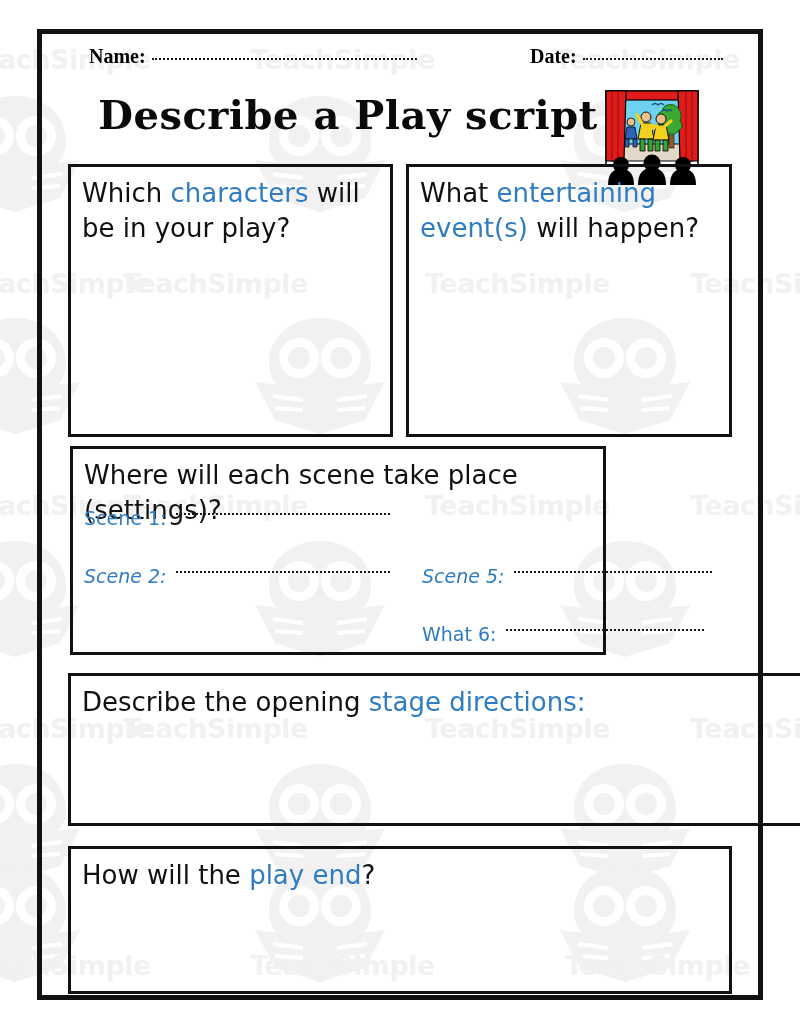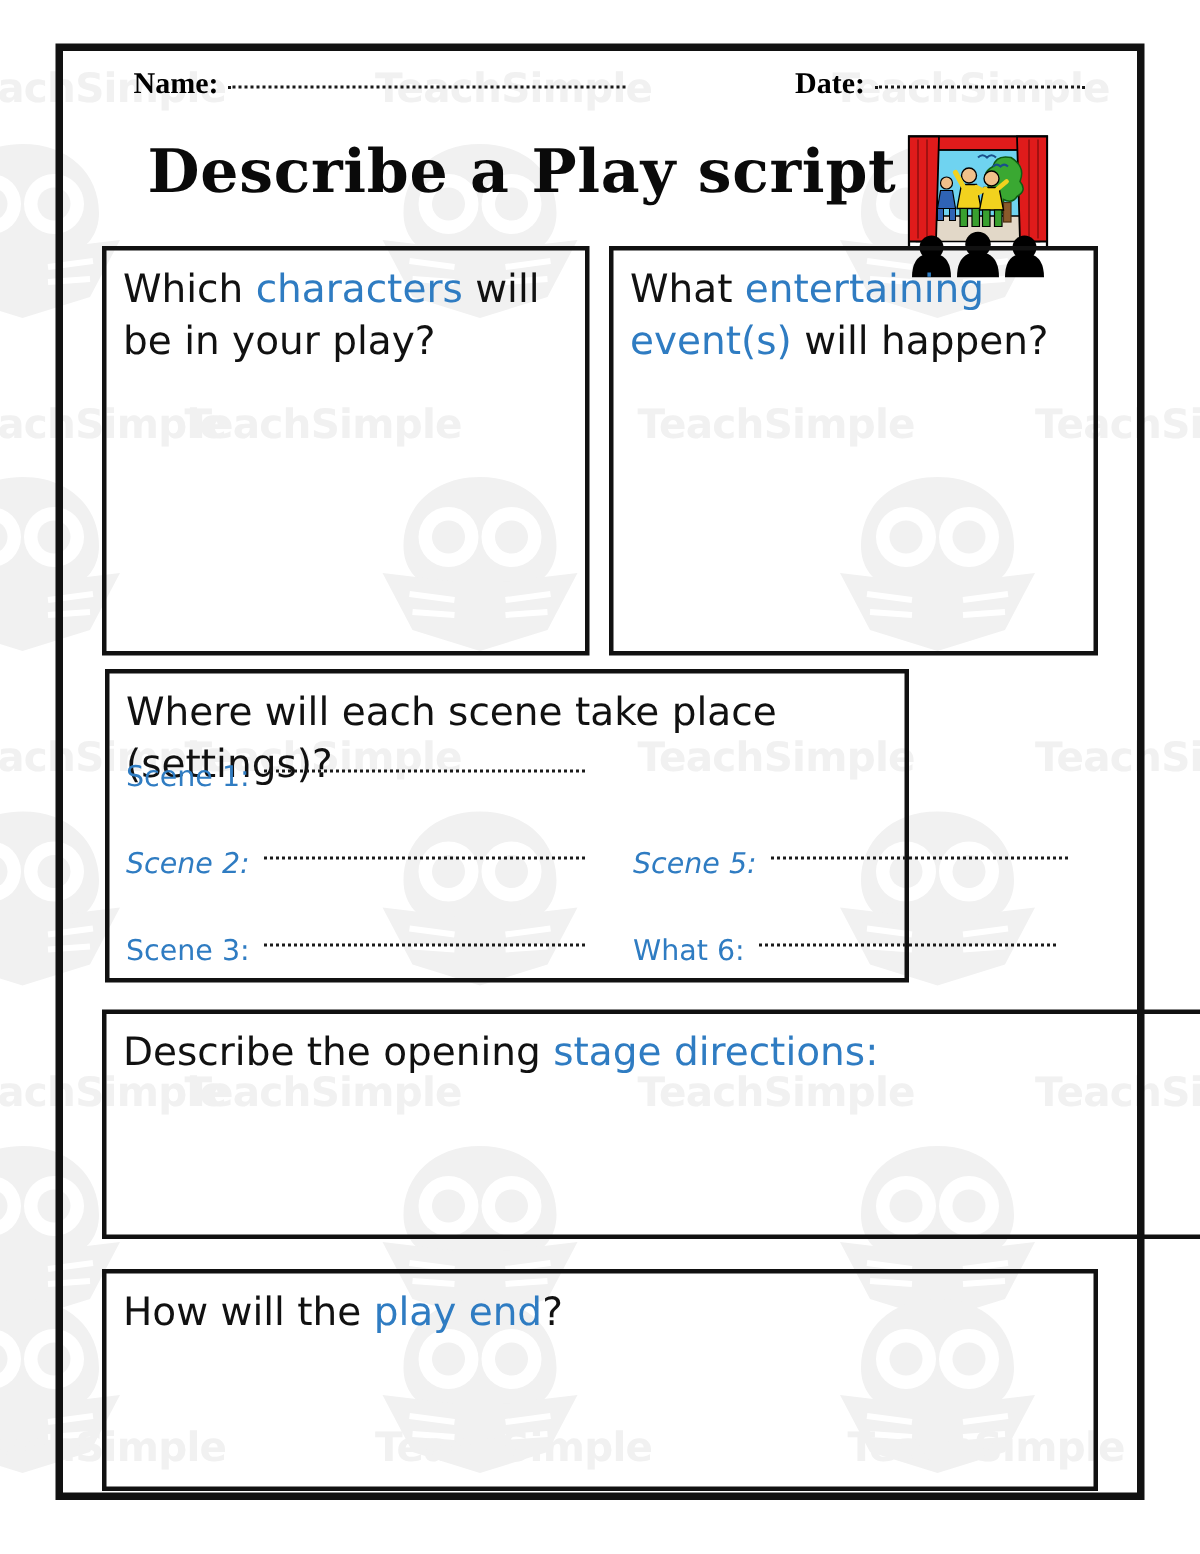"Scene 3:" div.scene-row { html: <div> <span>Scene 3:</span> <span></span> </div> -> none }
